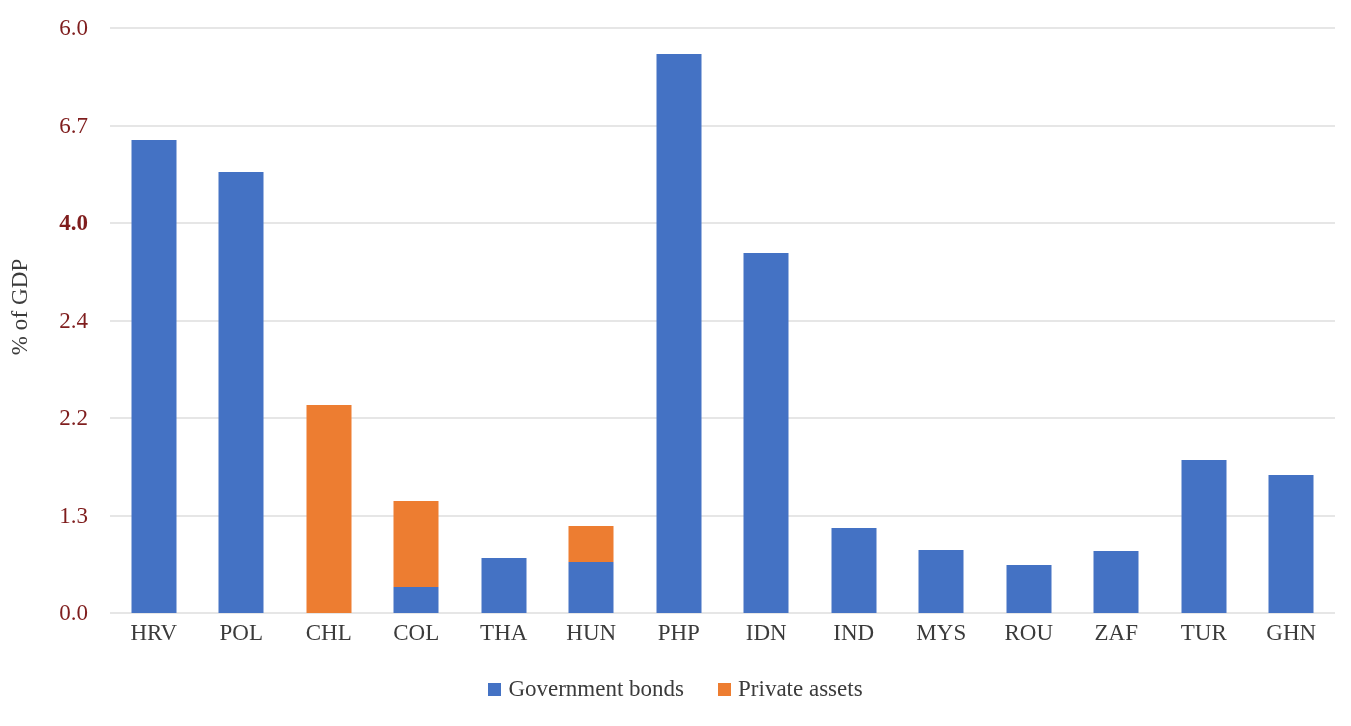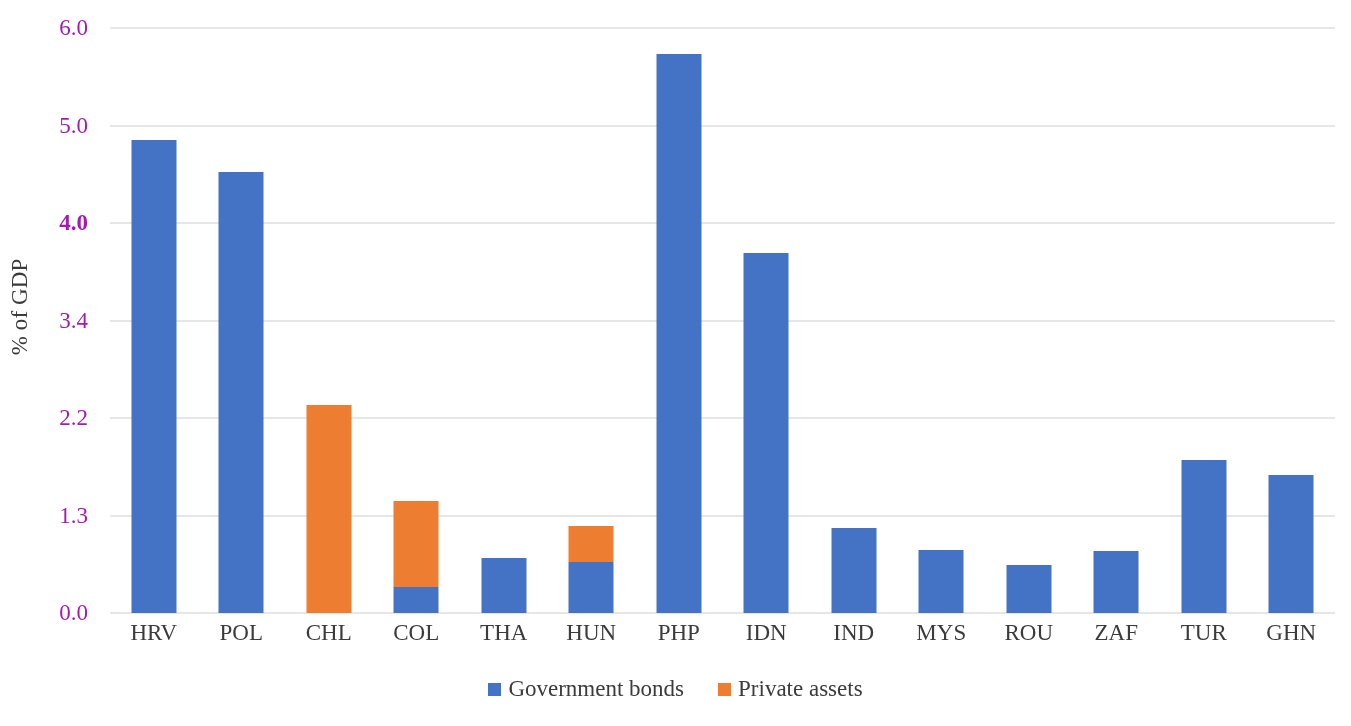"6.0" #y-ticks .tick { color: #a21caf -> #7f1d1d }
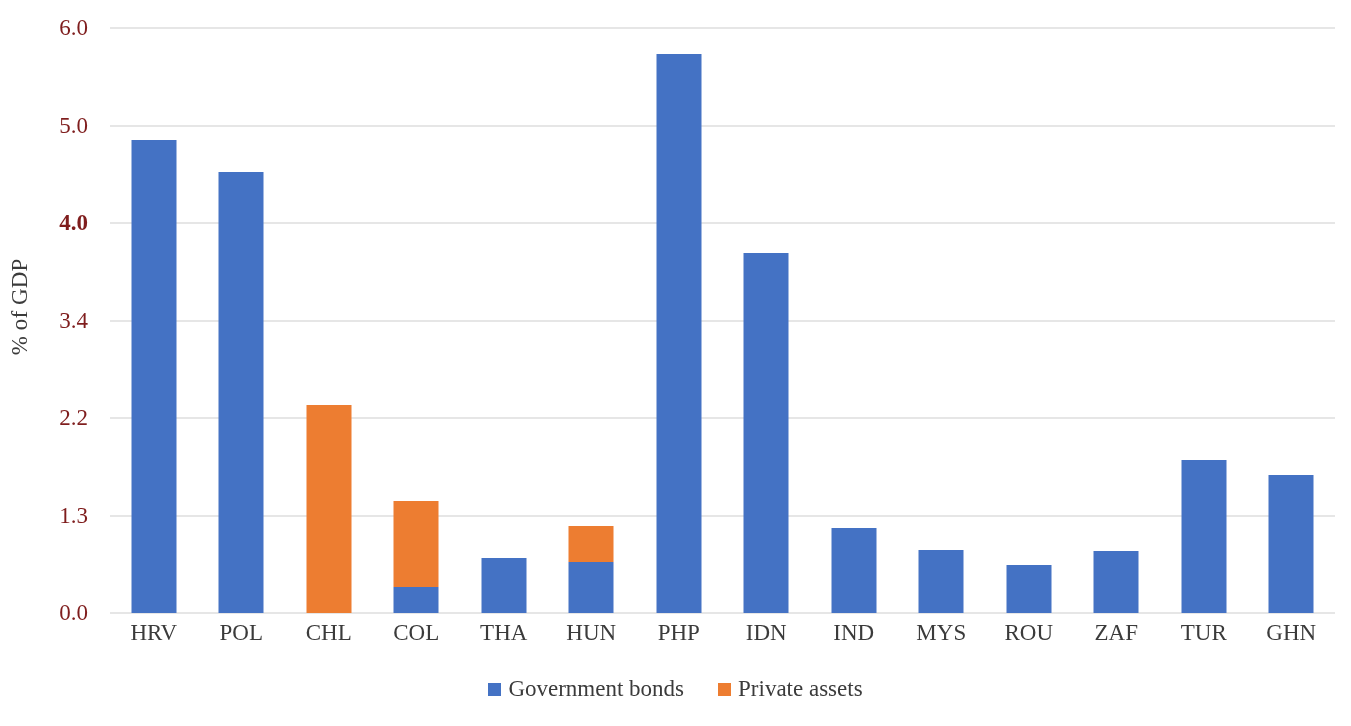"5.0" div.tick { text: 5.0 -> 6.7 }
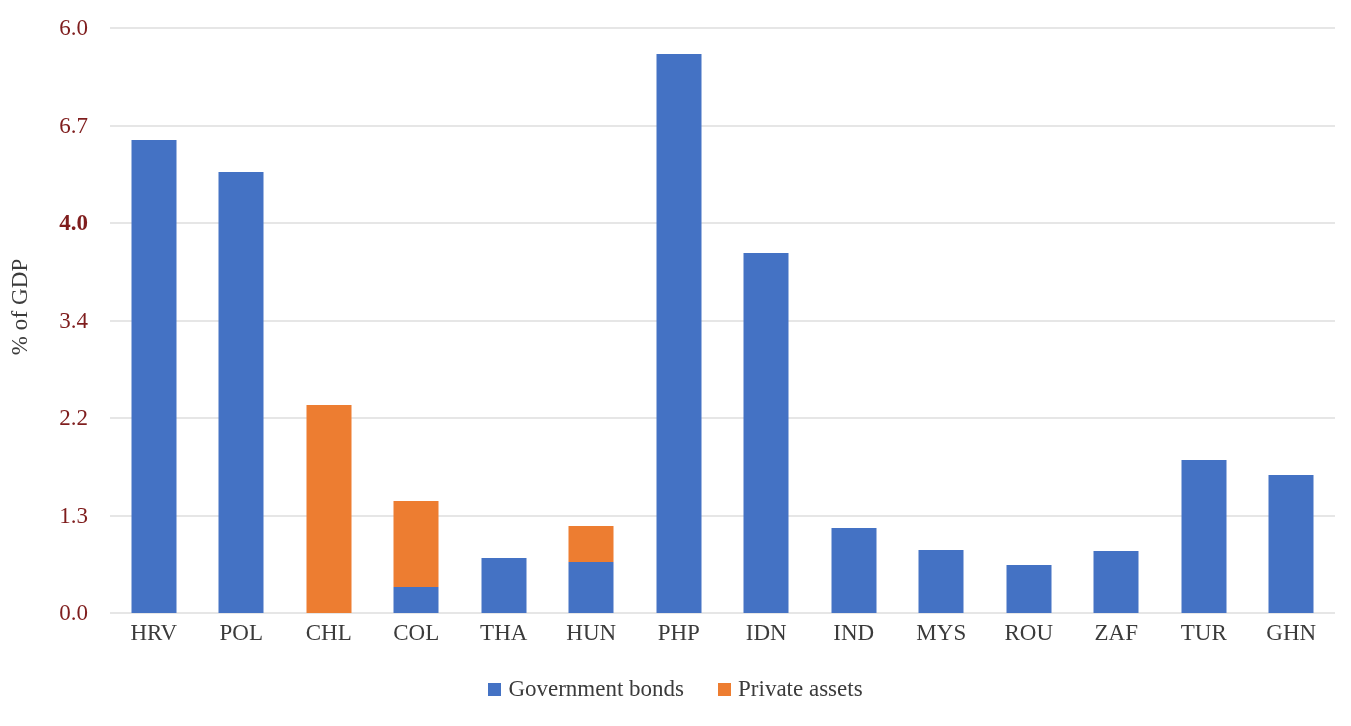"3.4" div.tick { text: 3.4 -> 2.4 }
